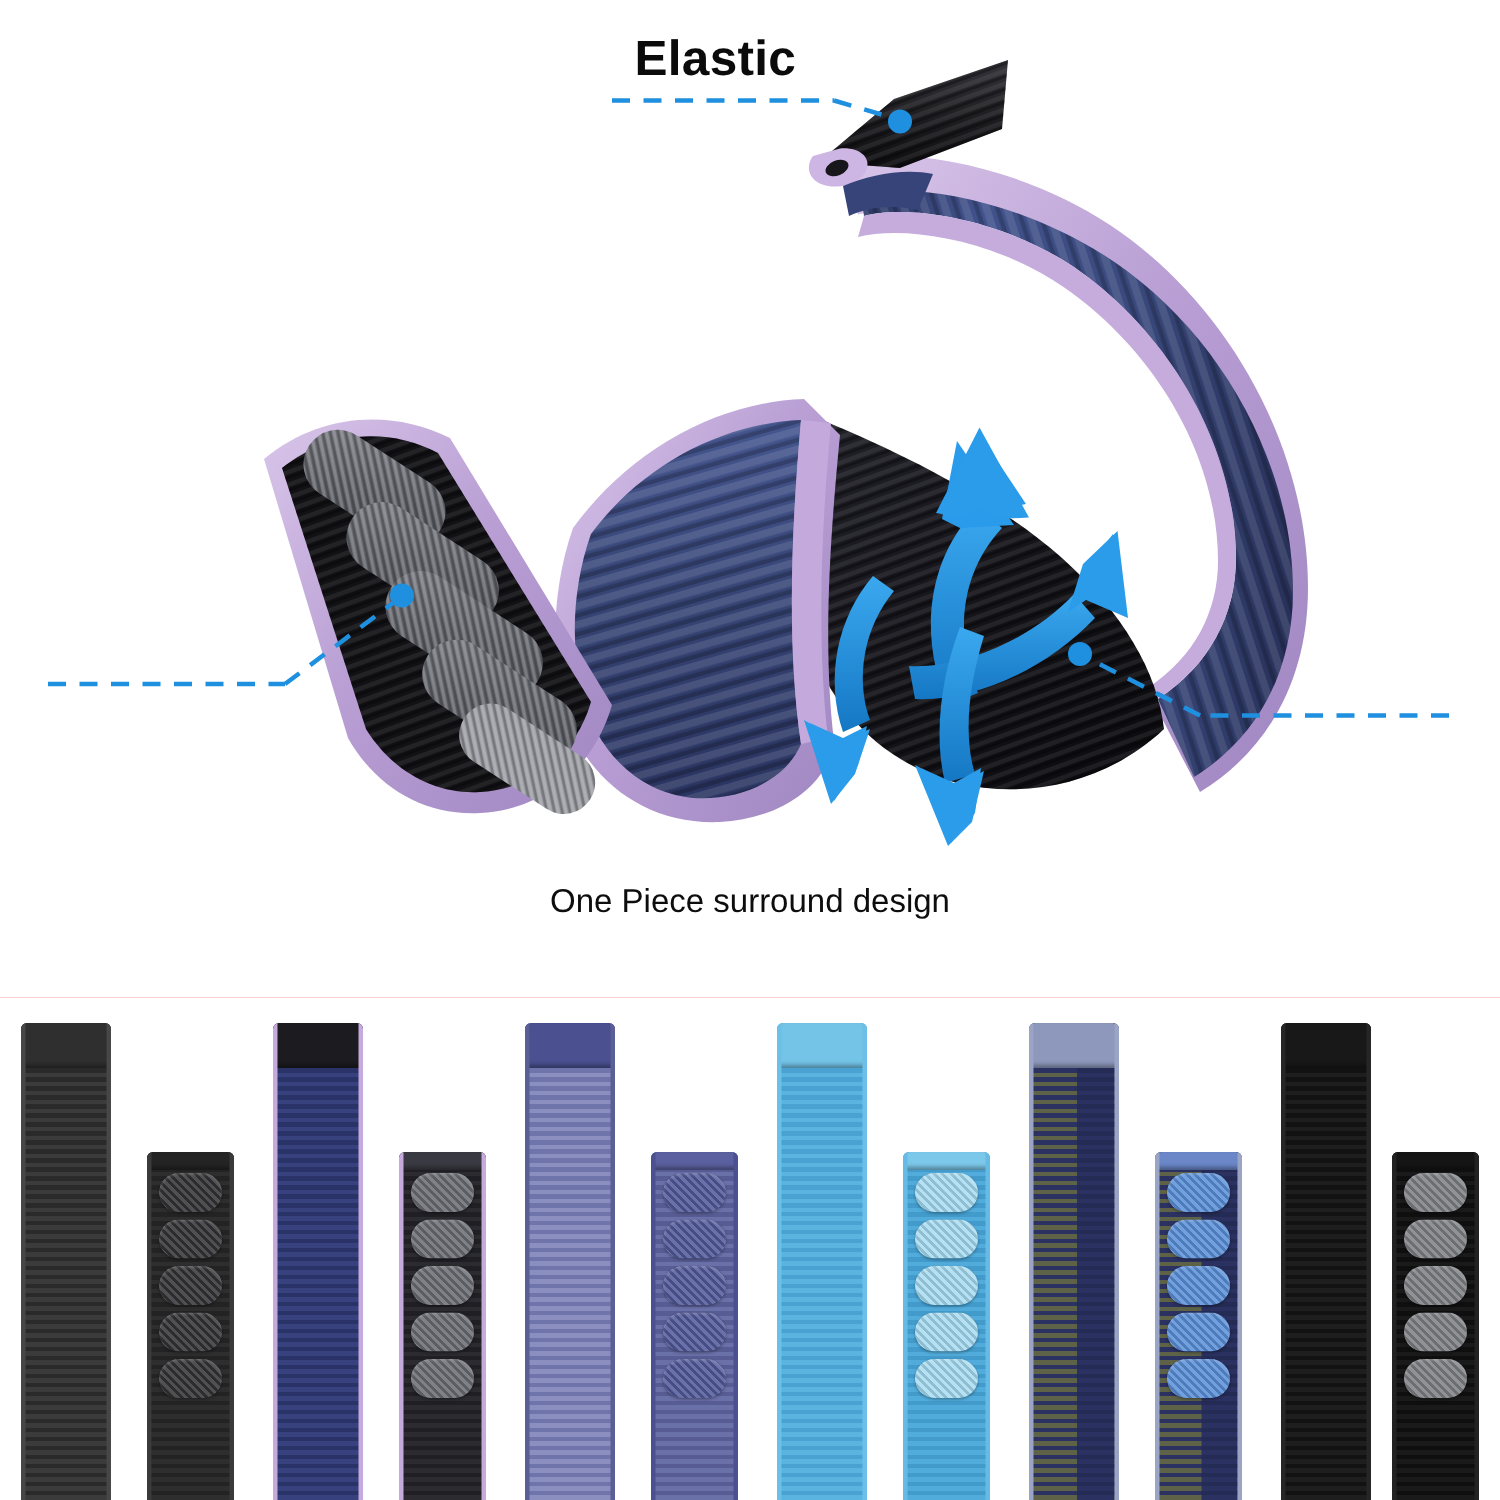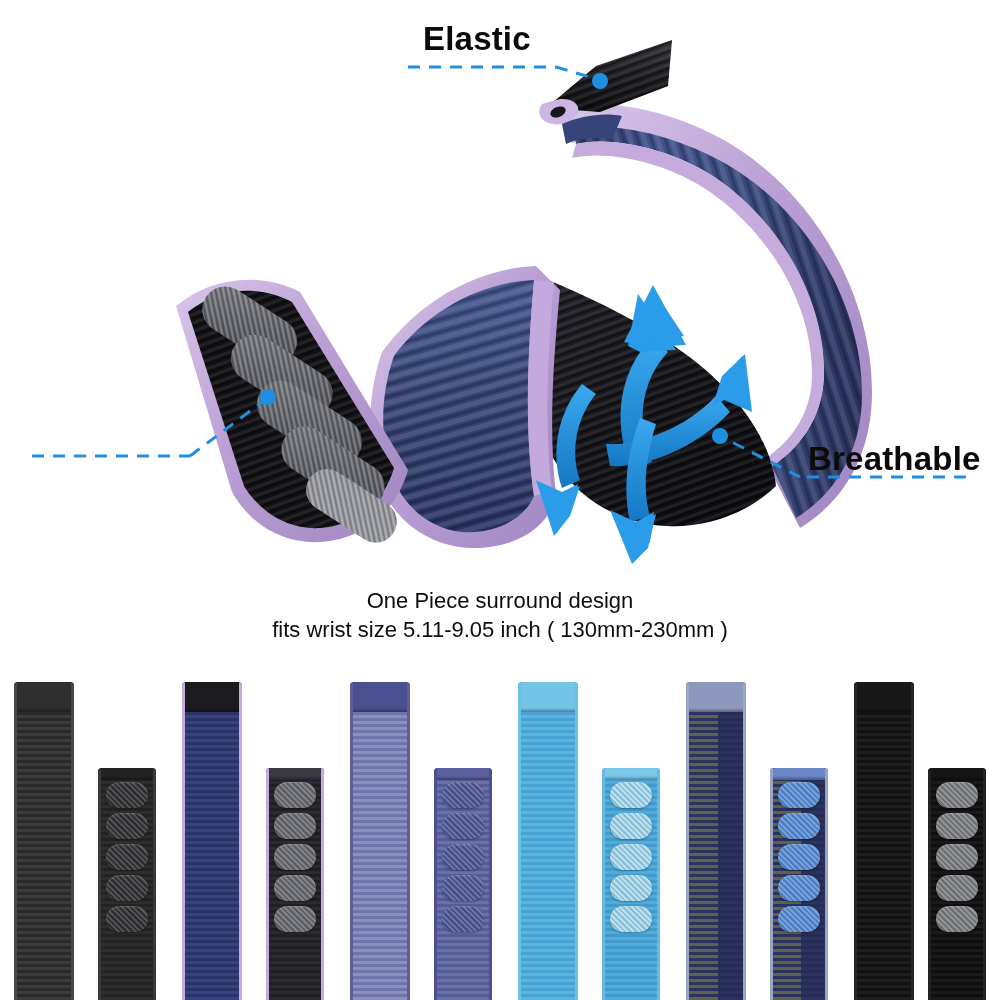"Breathable" div.callout-label { html: <div>Breathable</div> -> none }
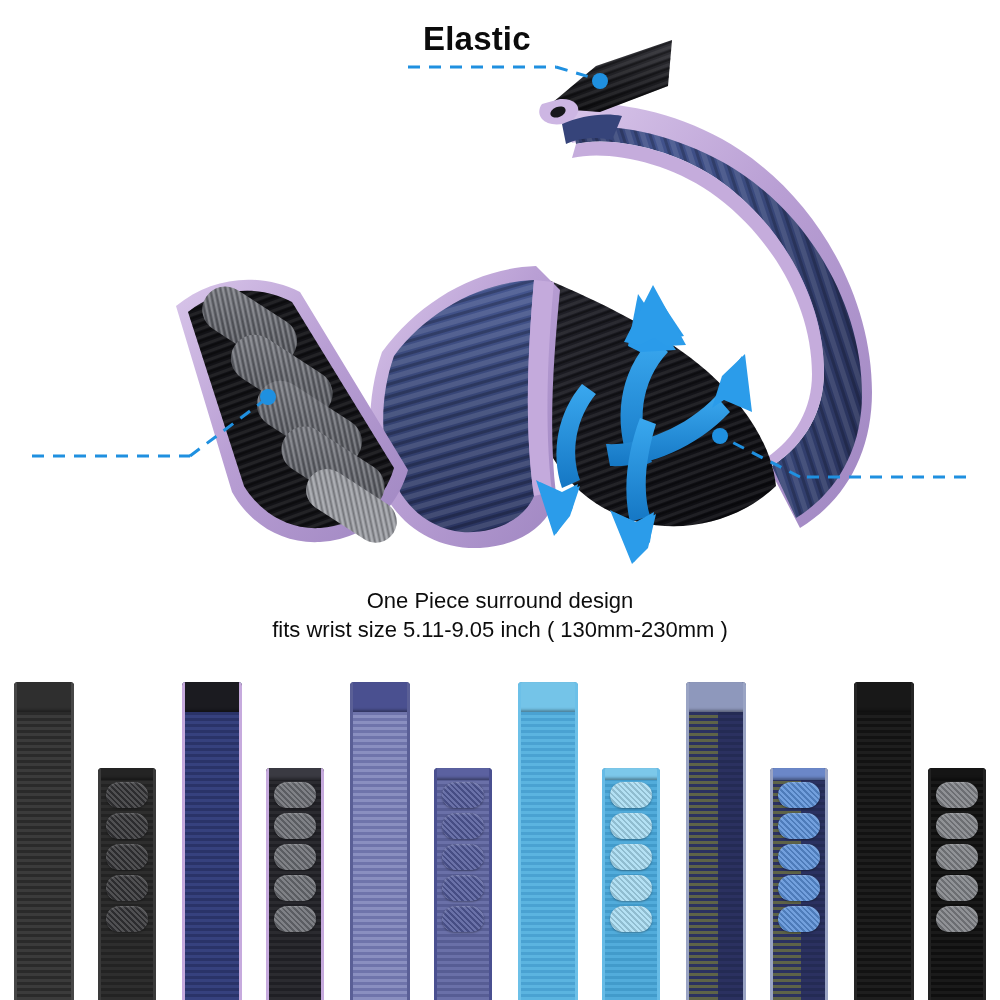"fits wrist size 5.11-9.05 inch" div.caption-line { html: <div>fits wrist size 5.11-9.05 inch ( 130mm-230mm )</div> -> none }
